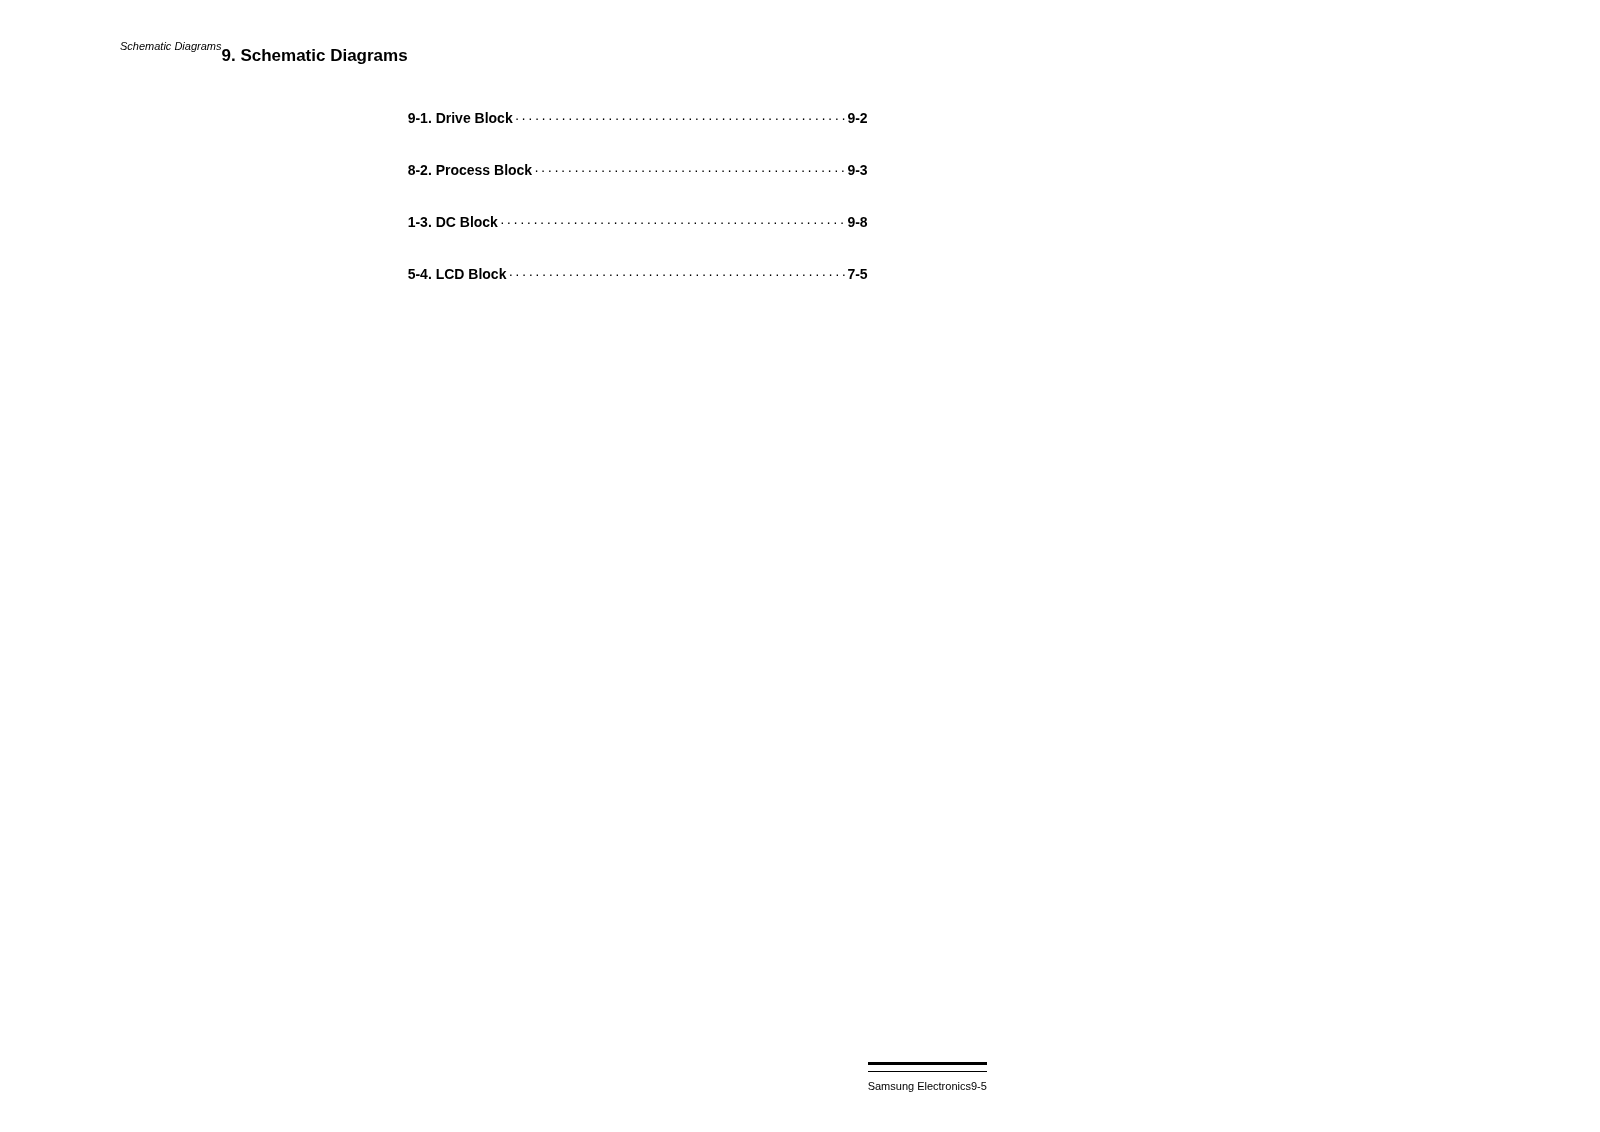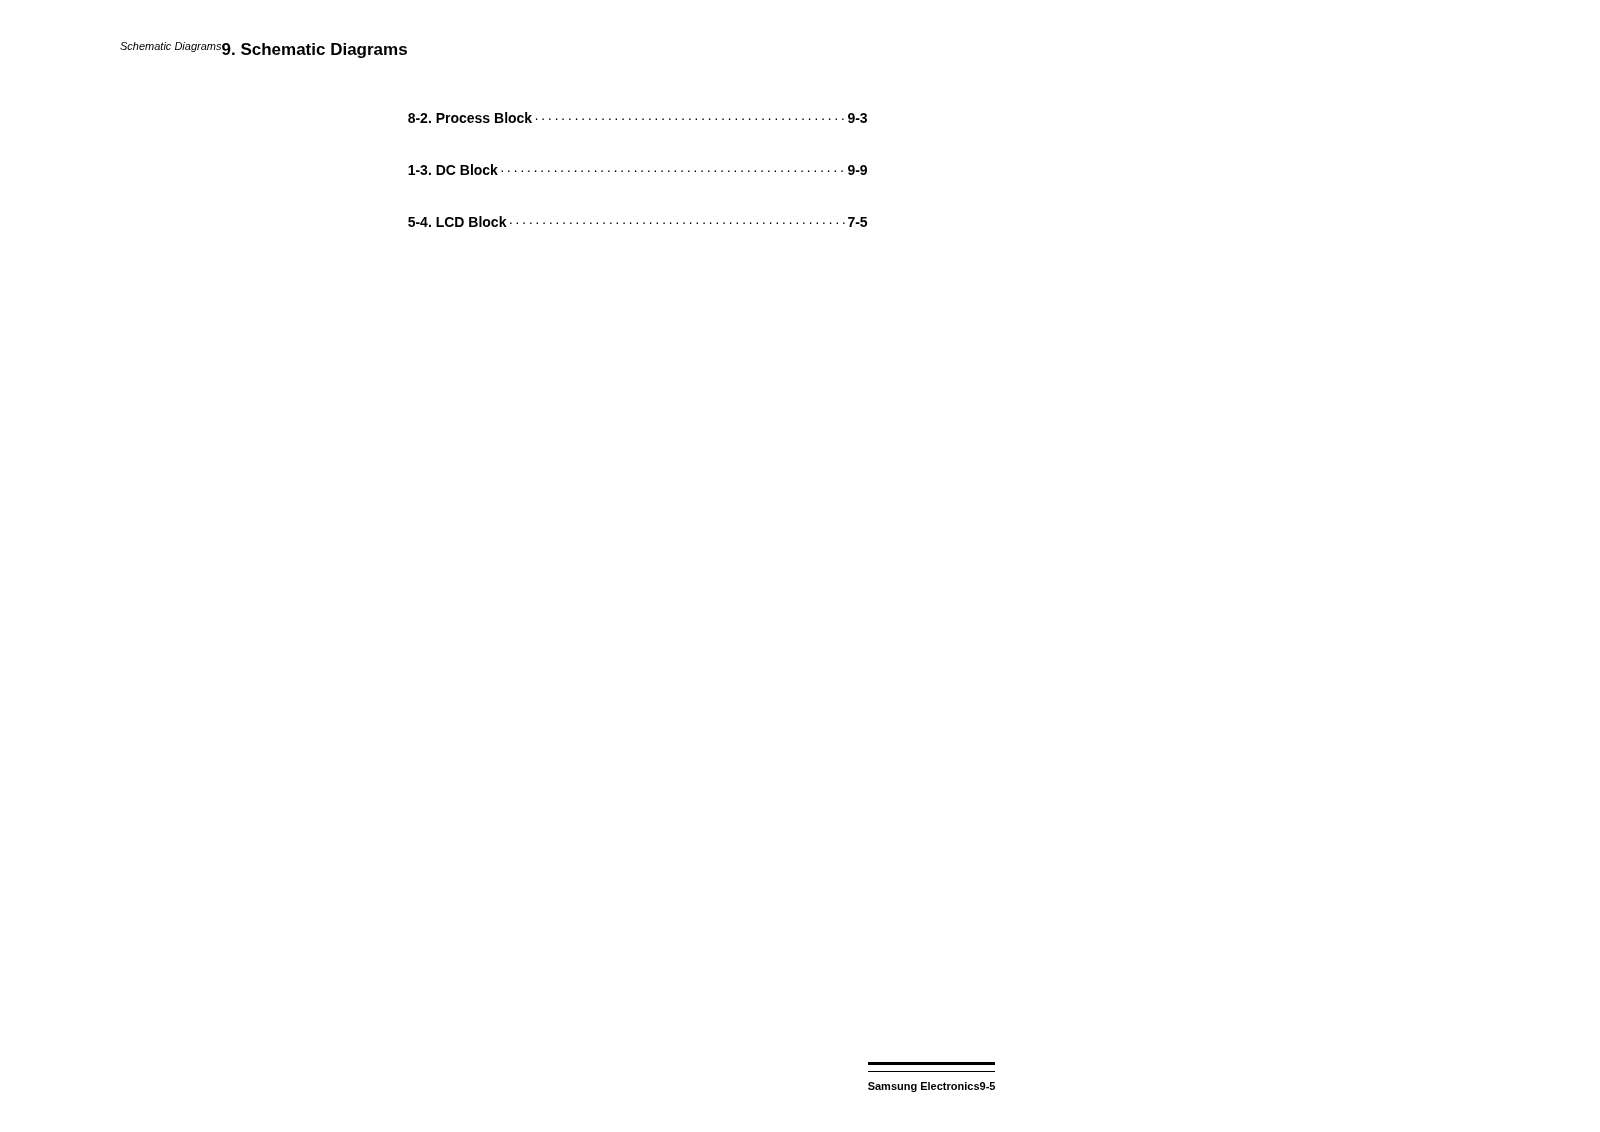"9. Schematic Diagrams" .section-title { margin: 0 0 10px 0 -> 6px 0 10px 0 }
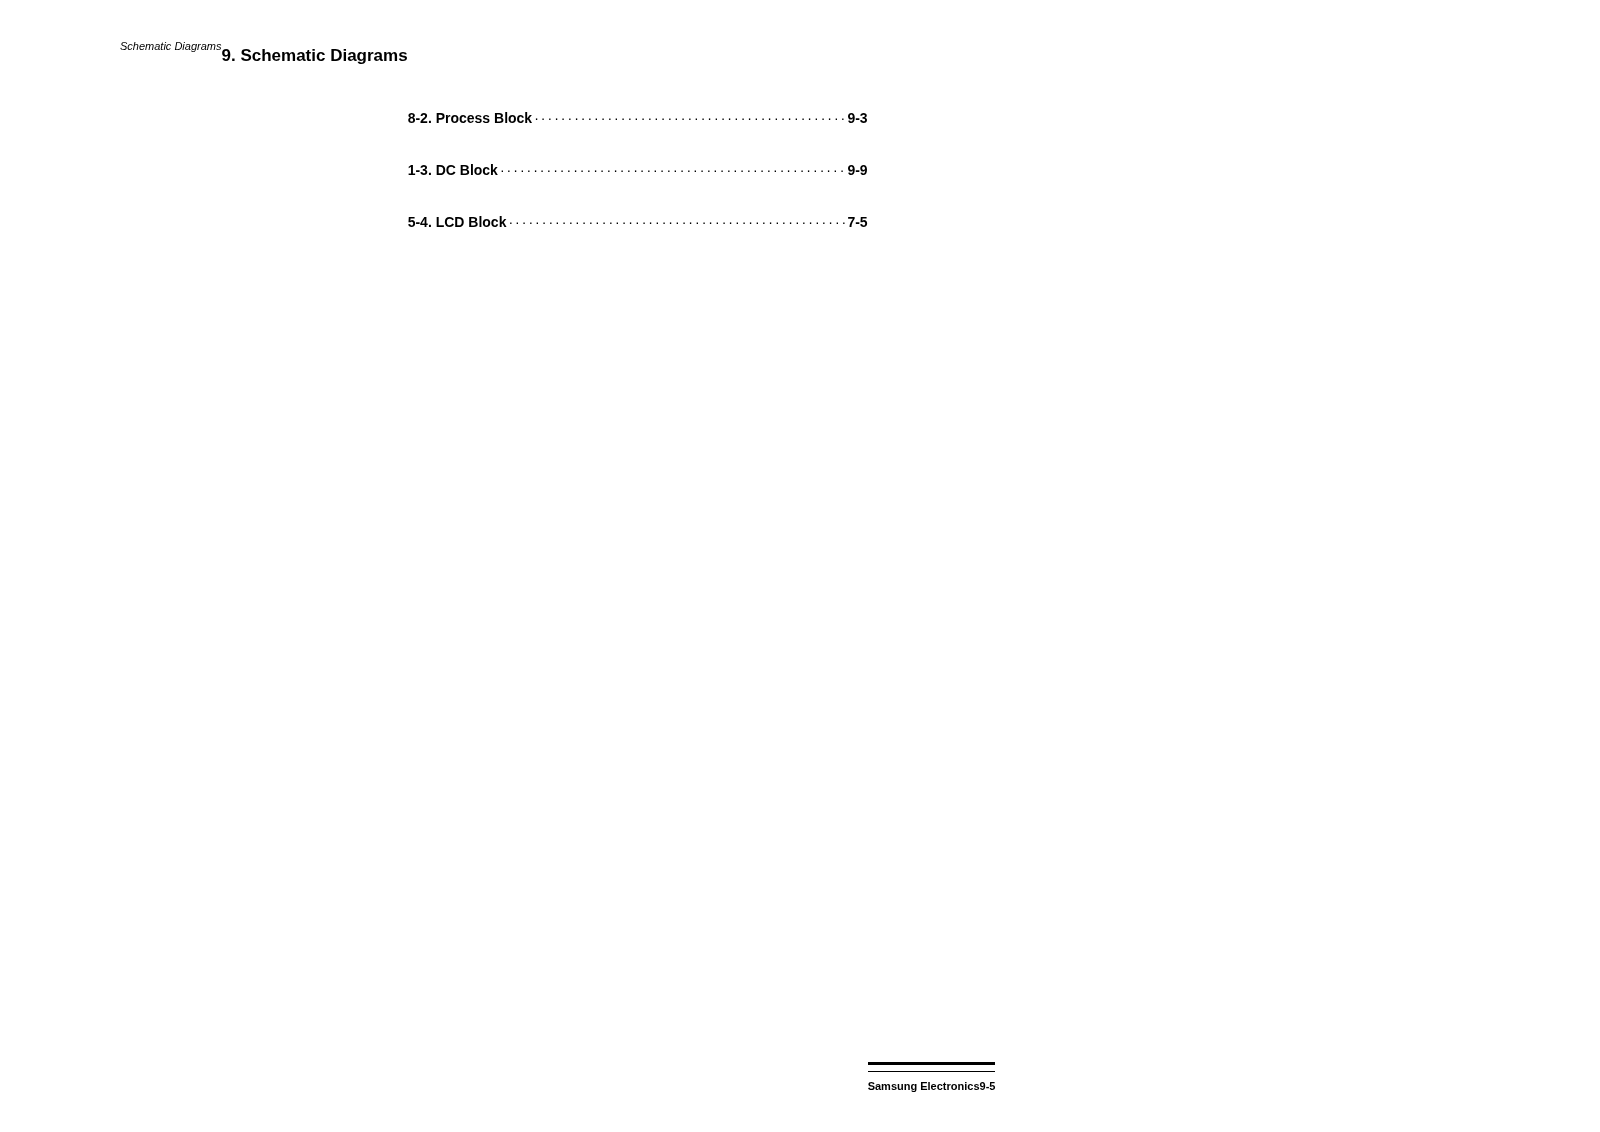"9-1. Drive Block" div.toc-entry { html: none -> <div> <span>9-1. Drive Block</span> <span></span> <span>9-2</span> </div> }
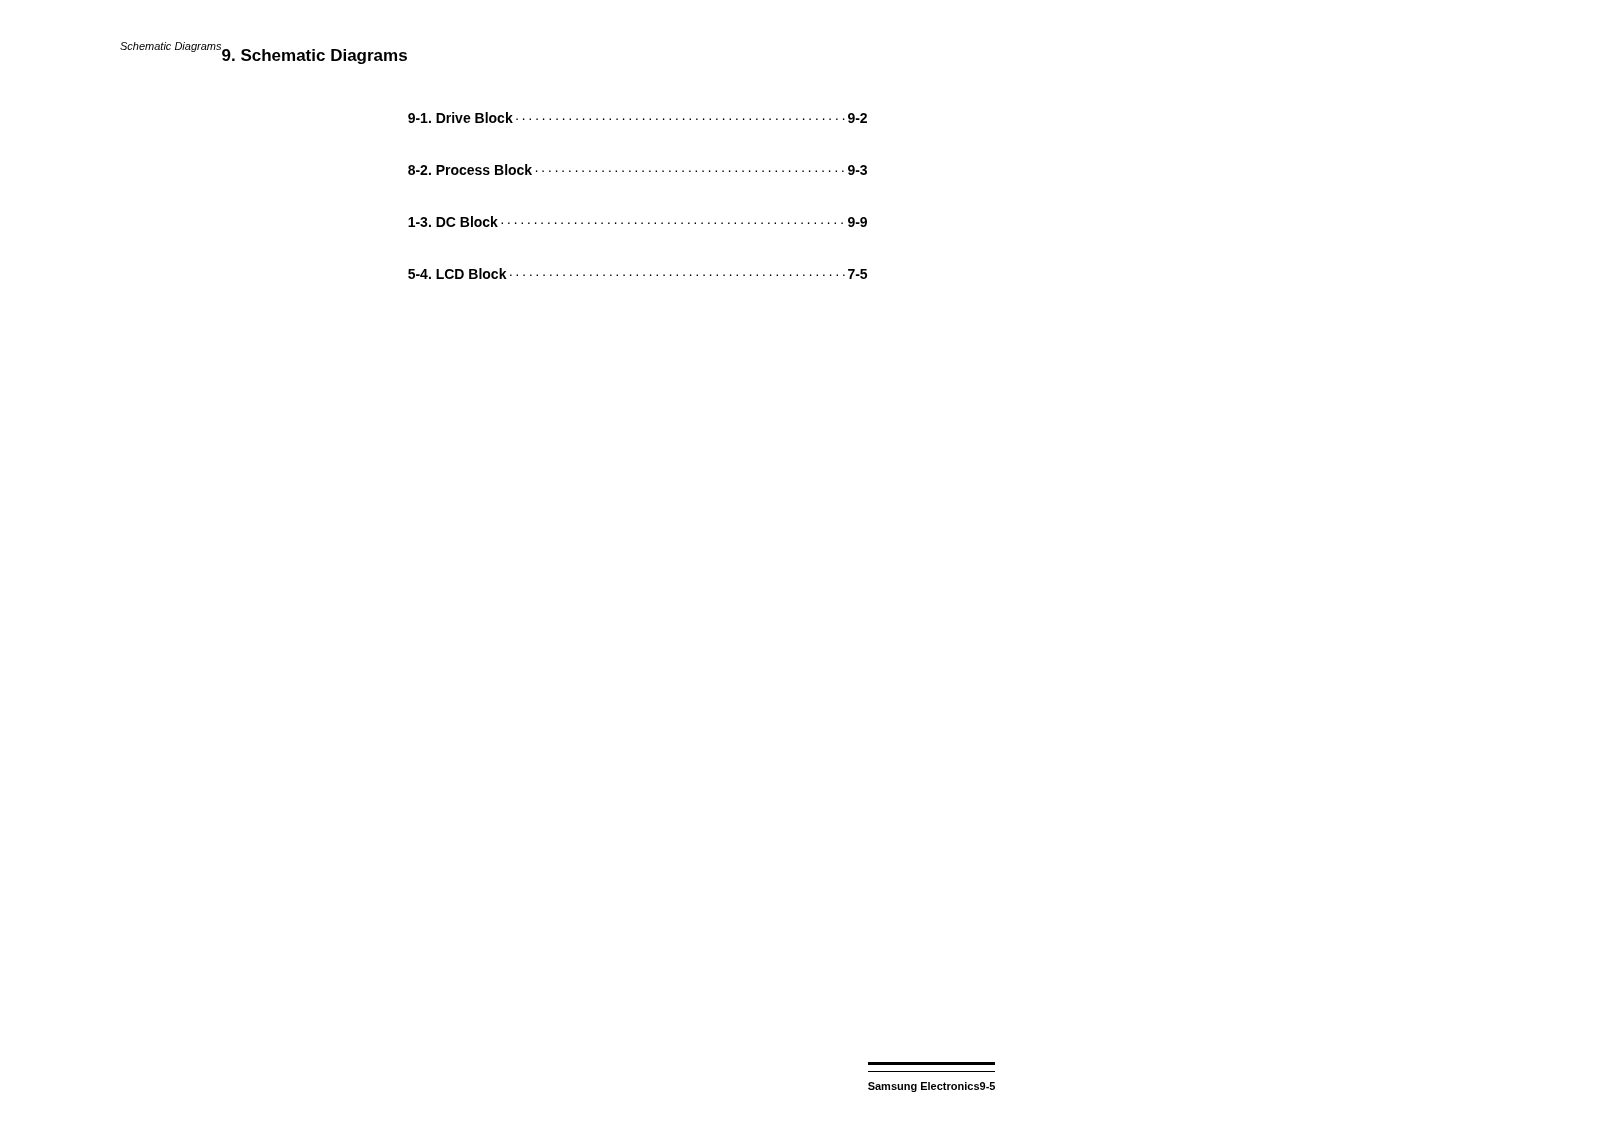"9-9" span.toc-page { text: 9-9 -> 9-8 }
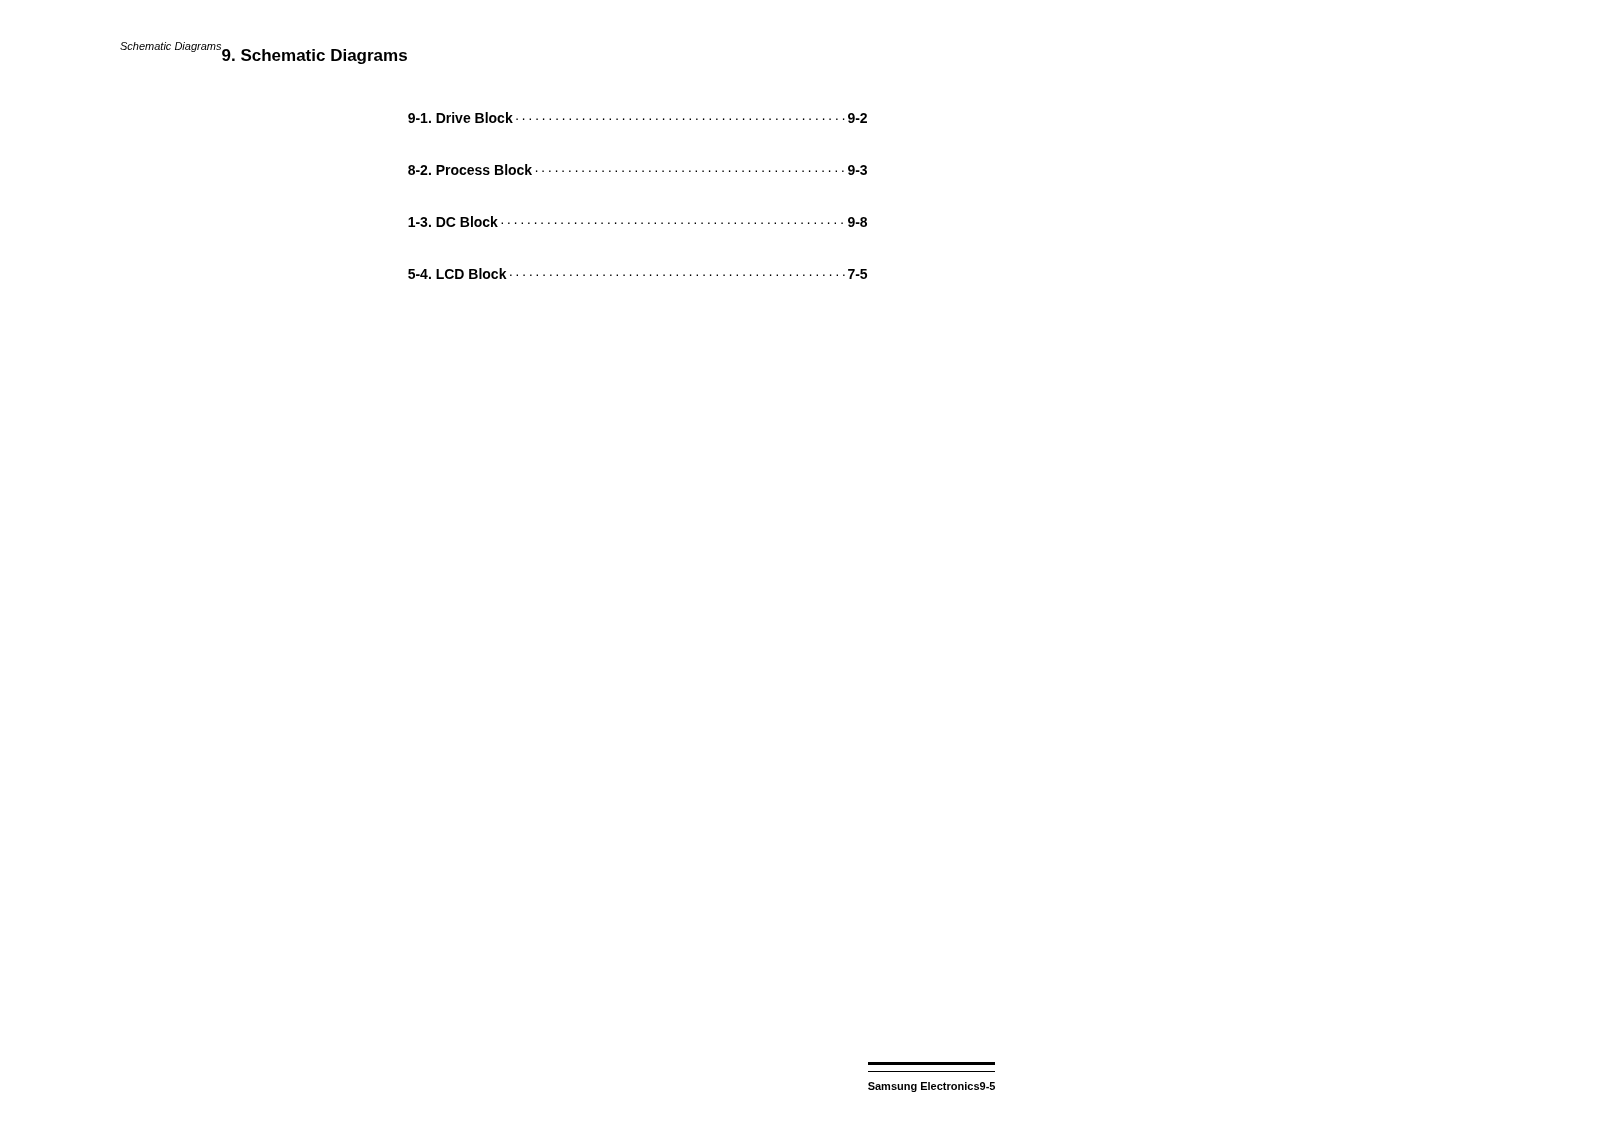"Samsung Electronics" .footer-rule-wrap { font-weight: bold -> none }
